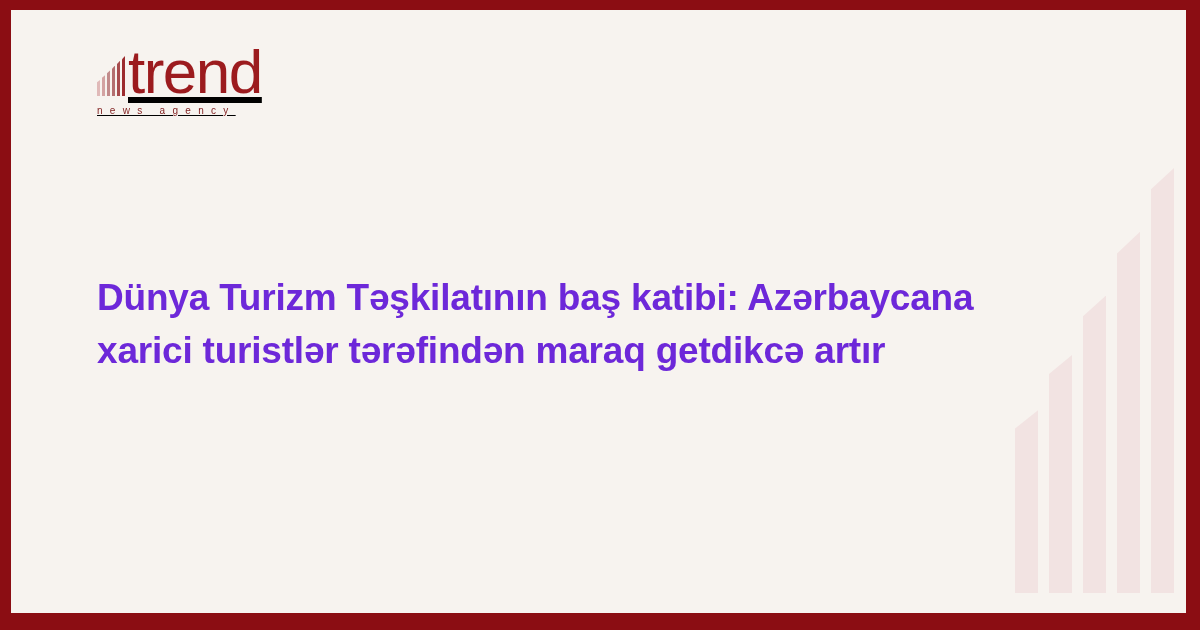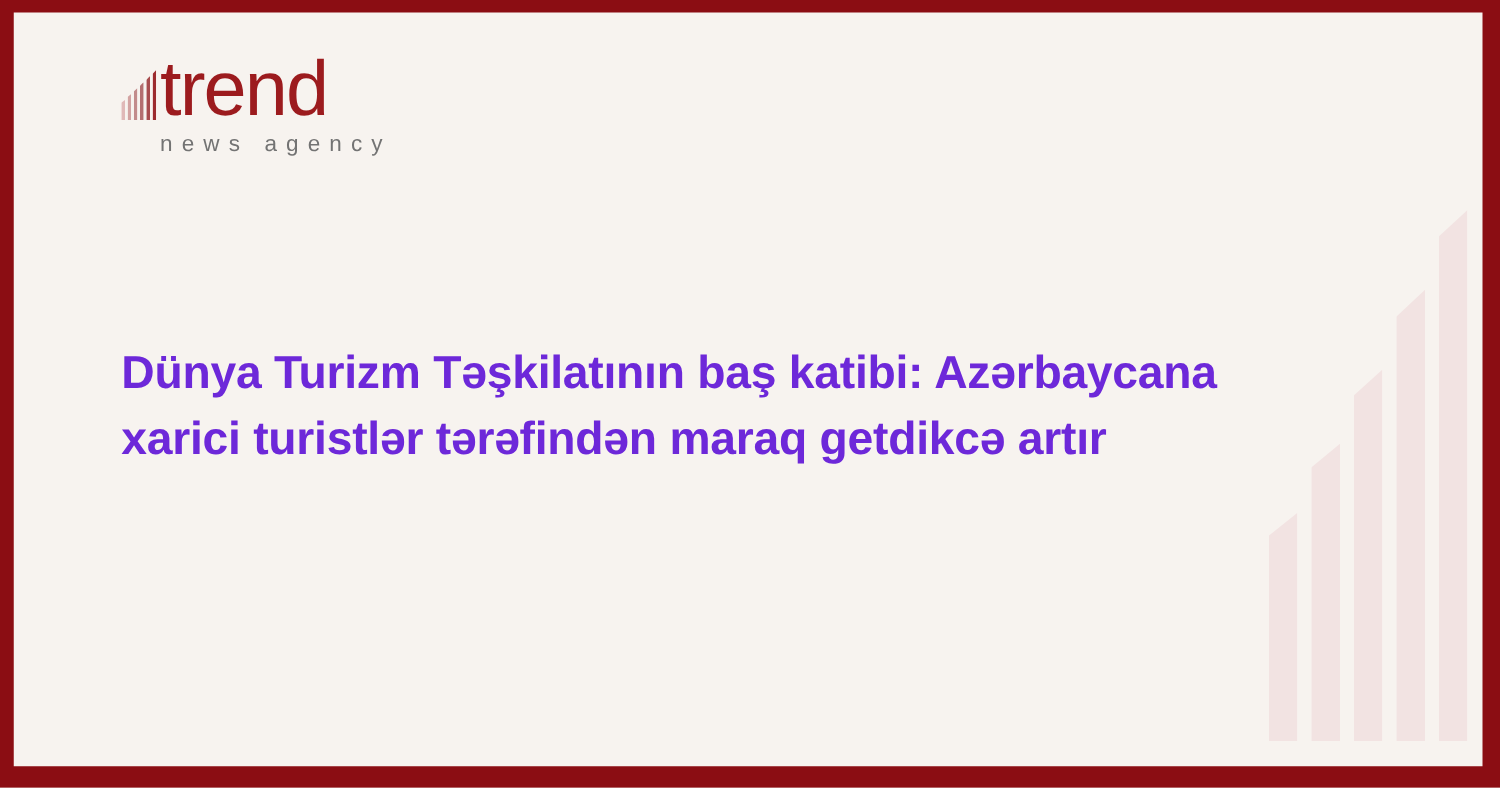"trend" #brand-logo { text-decoration: none -> underline }
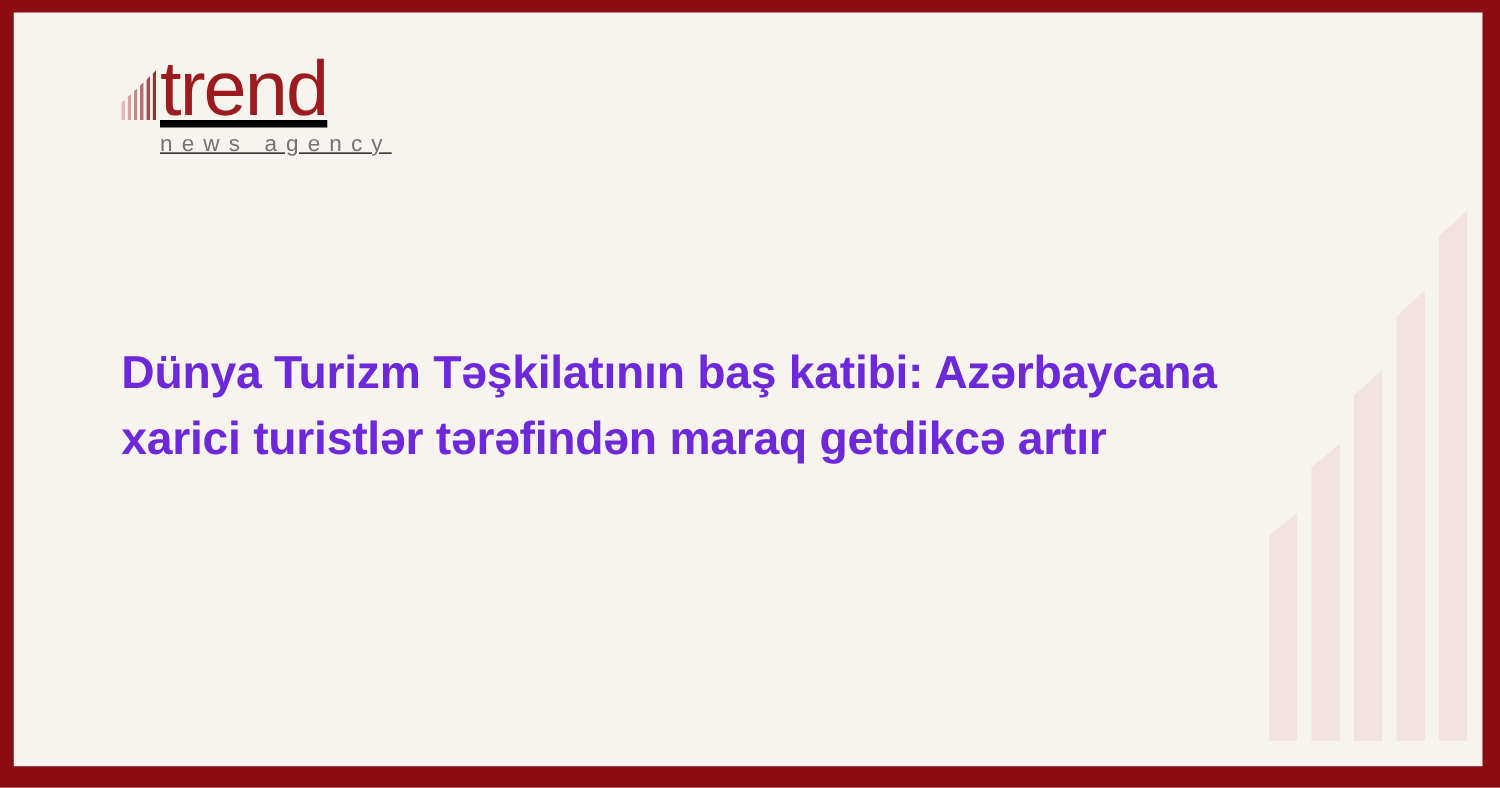"news agency" #logo-tagline { color: #737373 -> #7f1d1d; font-size: 18px -> 10px; margin-left: 31px -> 0 }
